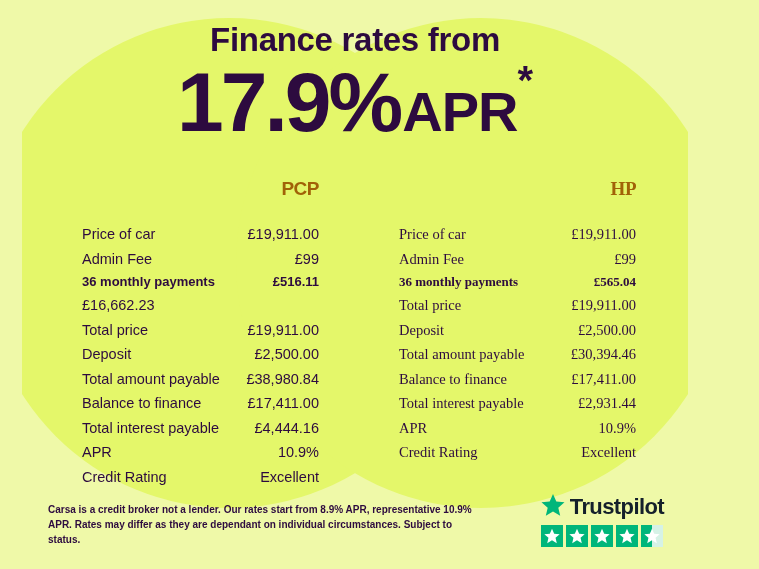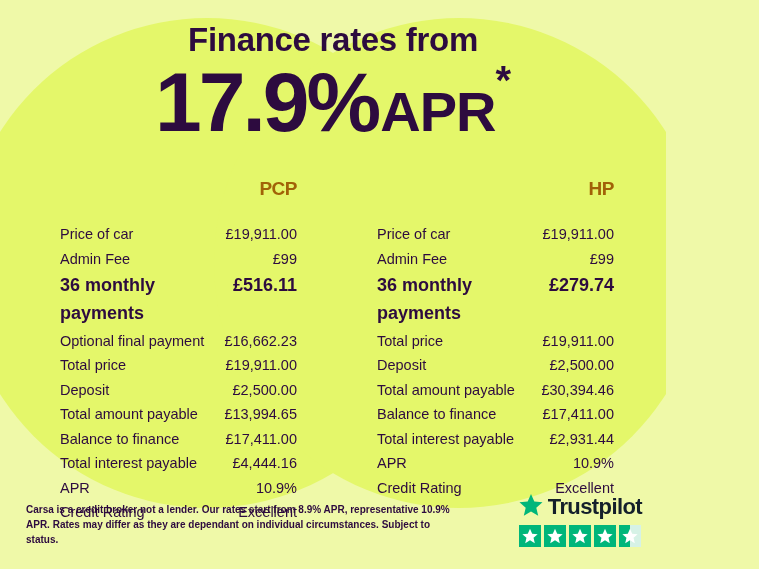"Finance rates from" .poster { margin-left: none -> 22px }
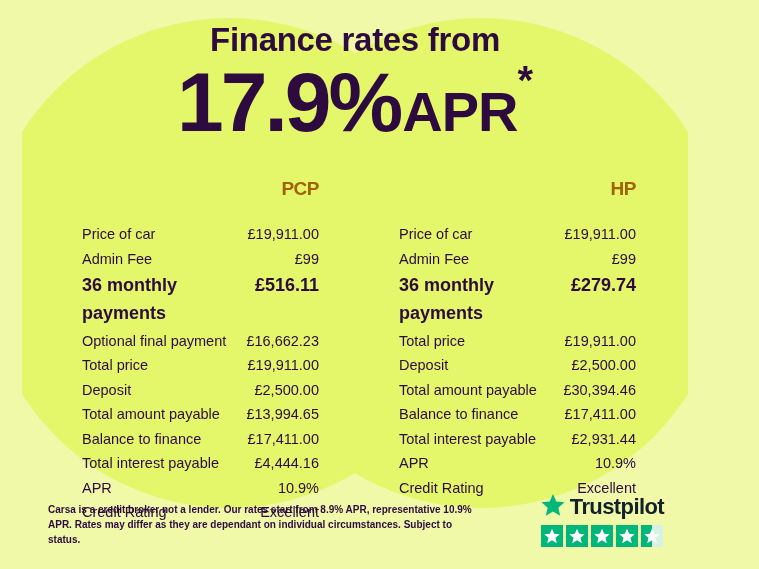"HP" .col-right { font-family: none -> Liberation Serif, serif }
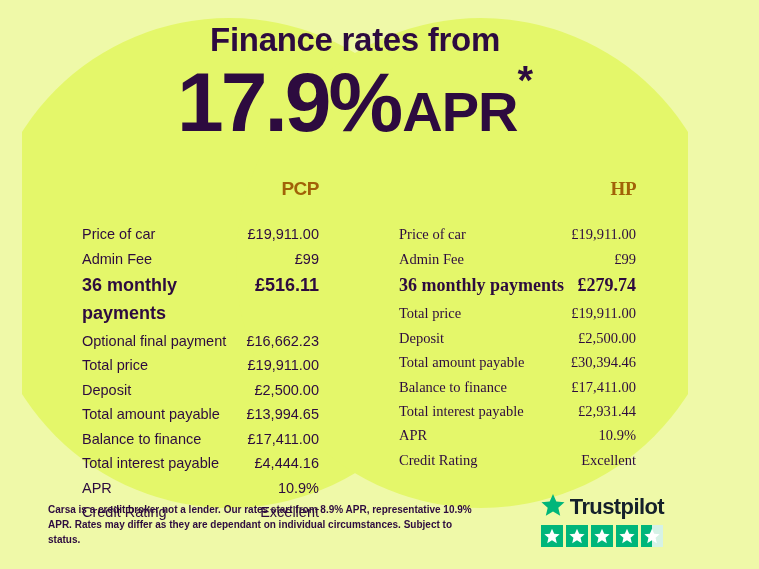"Price of car" .row .label { text-align: left -> right }
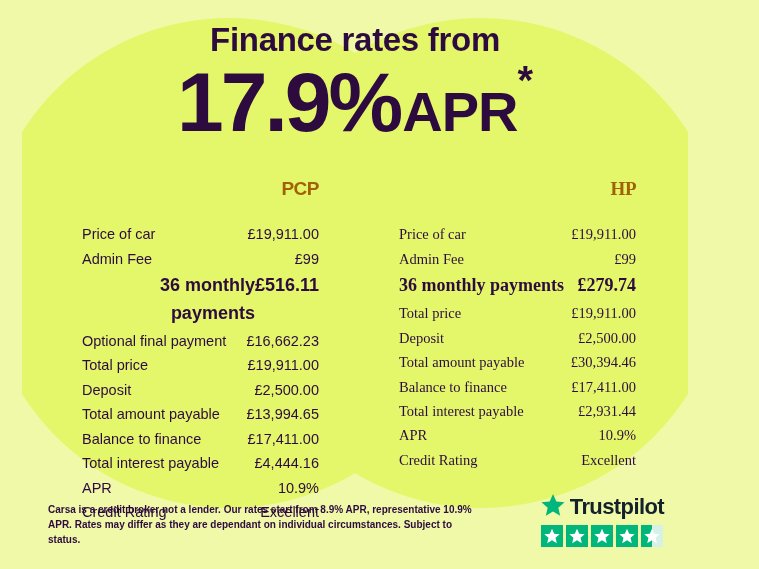"36 monthly payments" .row.bold .label, .row.bold .value { font-size: 18px -> 13px }
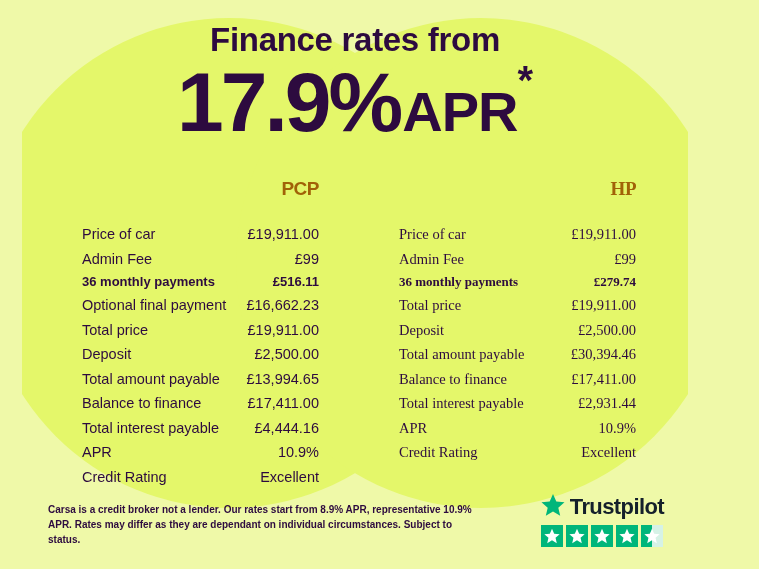"£279.74" span.value { text: £279.74 -> £565.04 }
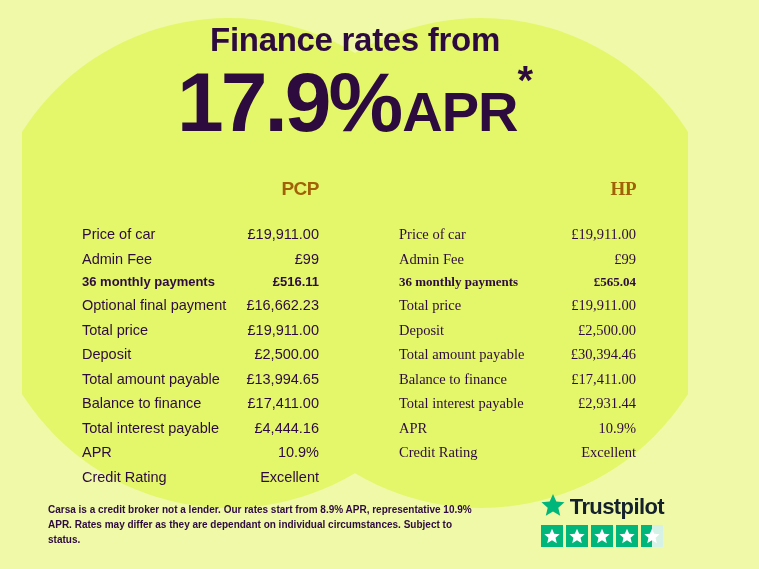"Optional final payment" span.label { html: <span>Optional final payment</span> -> none }
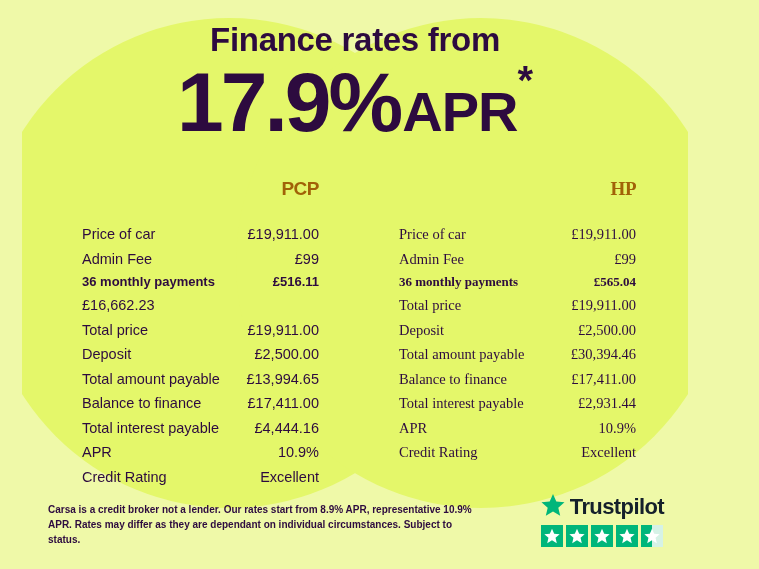"£13,994.65" span.value { text: £13,994.65 -> £38,980.84 }
